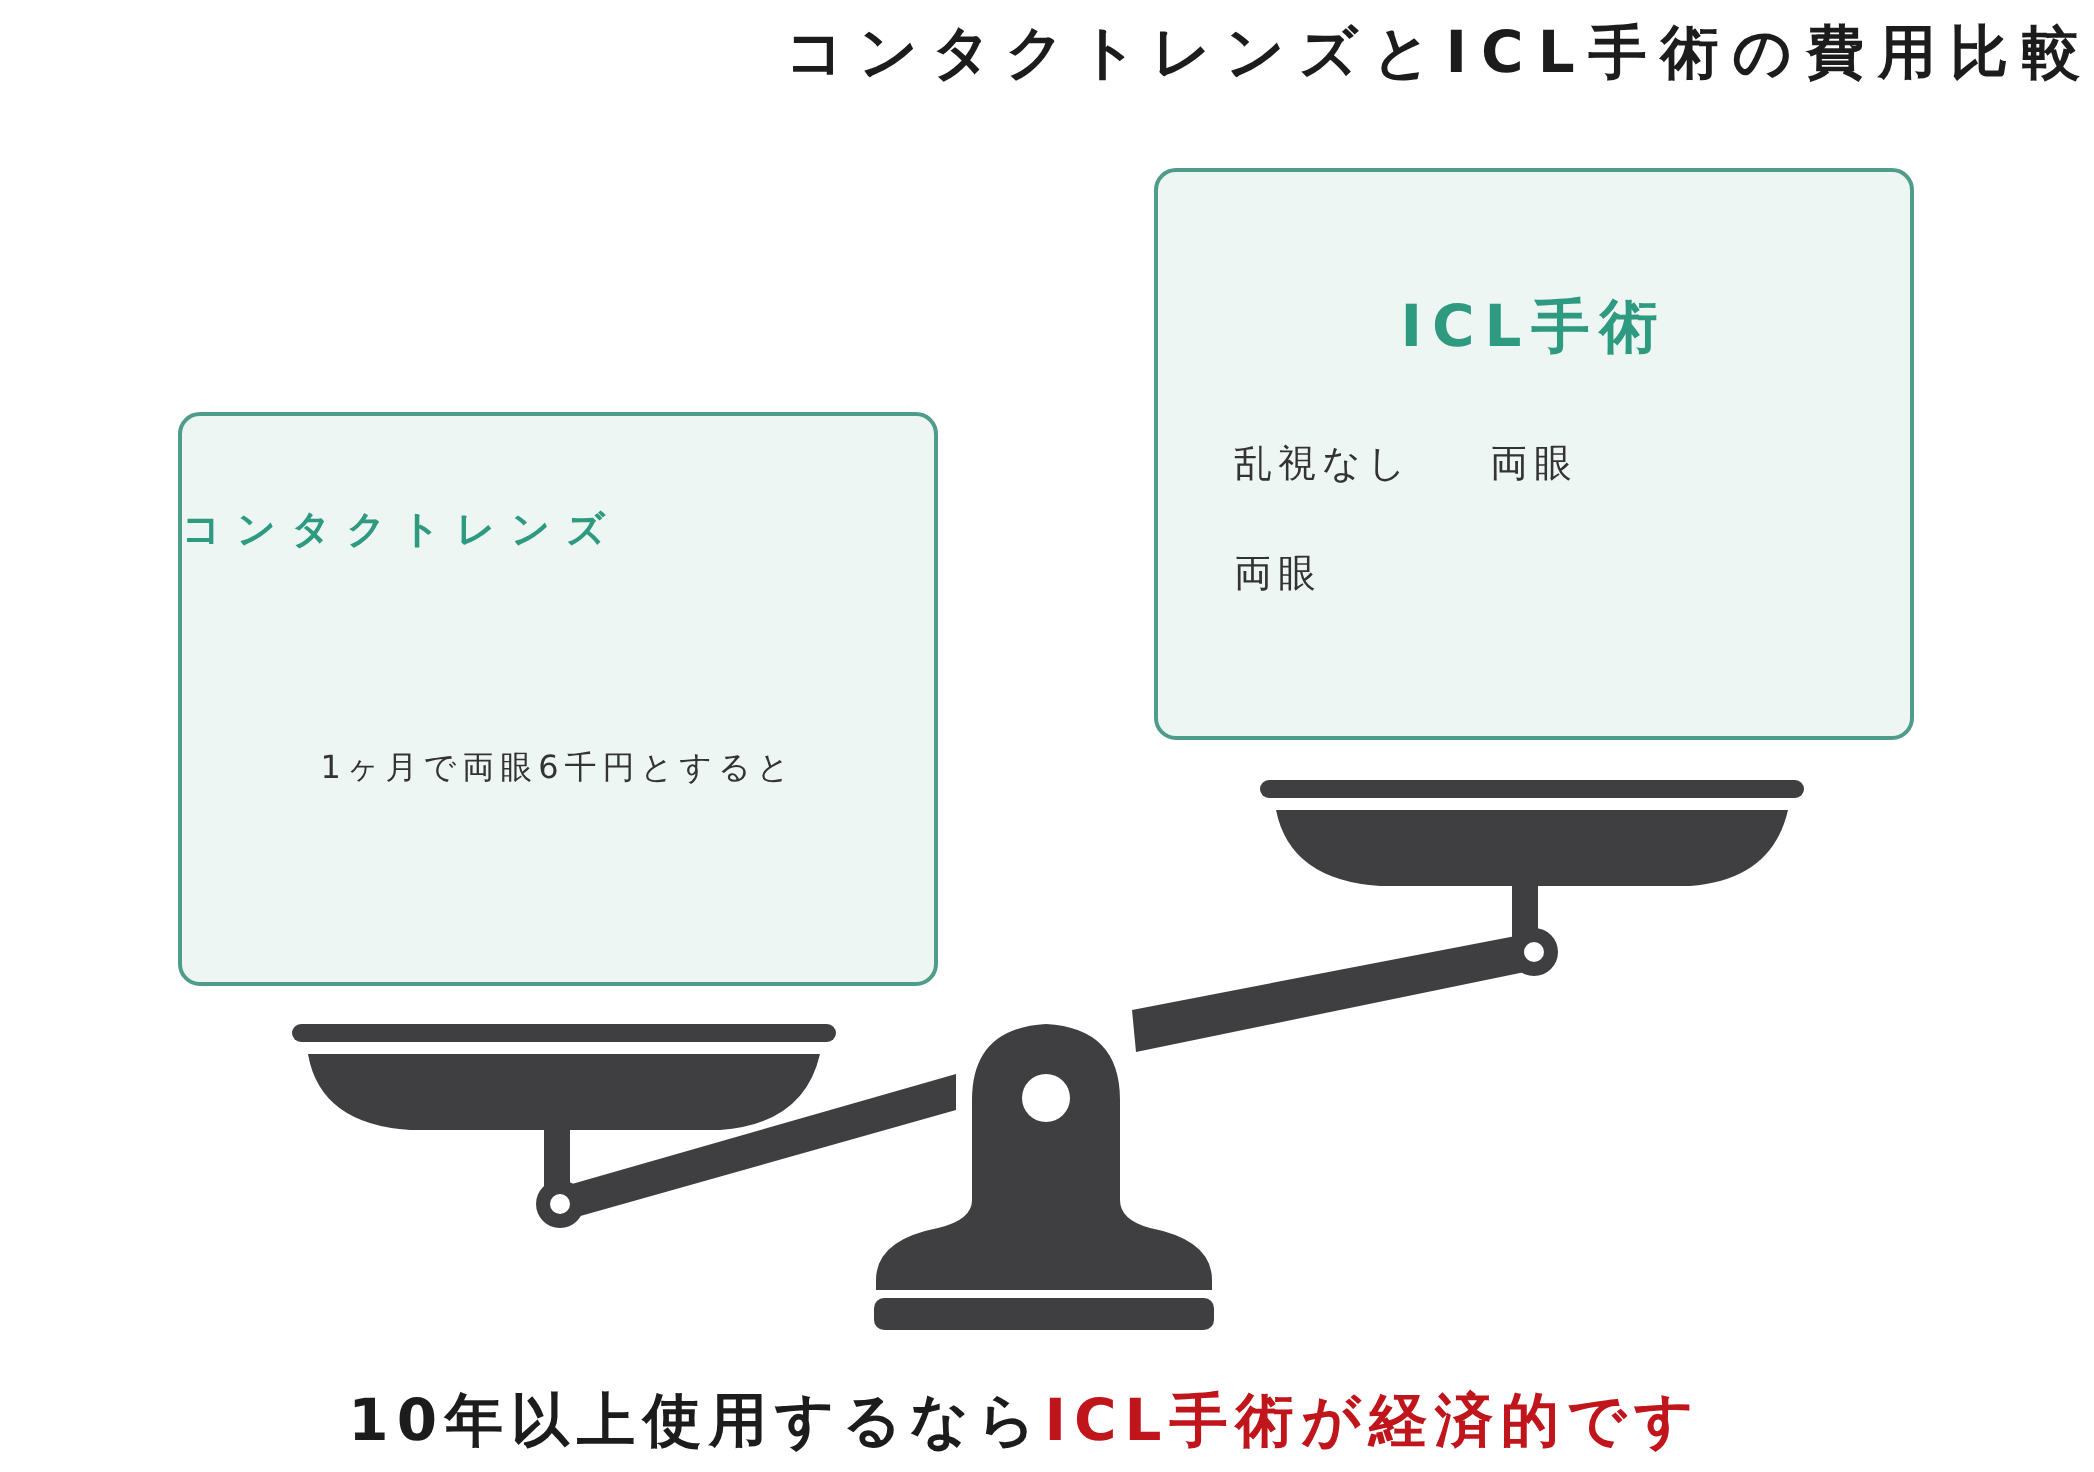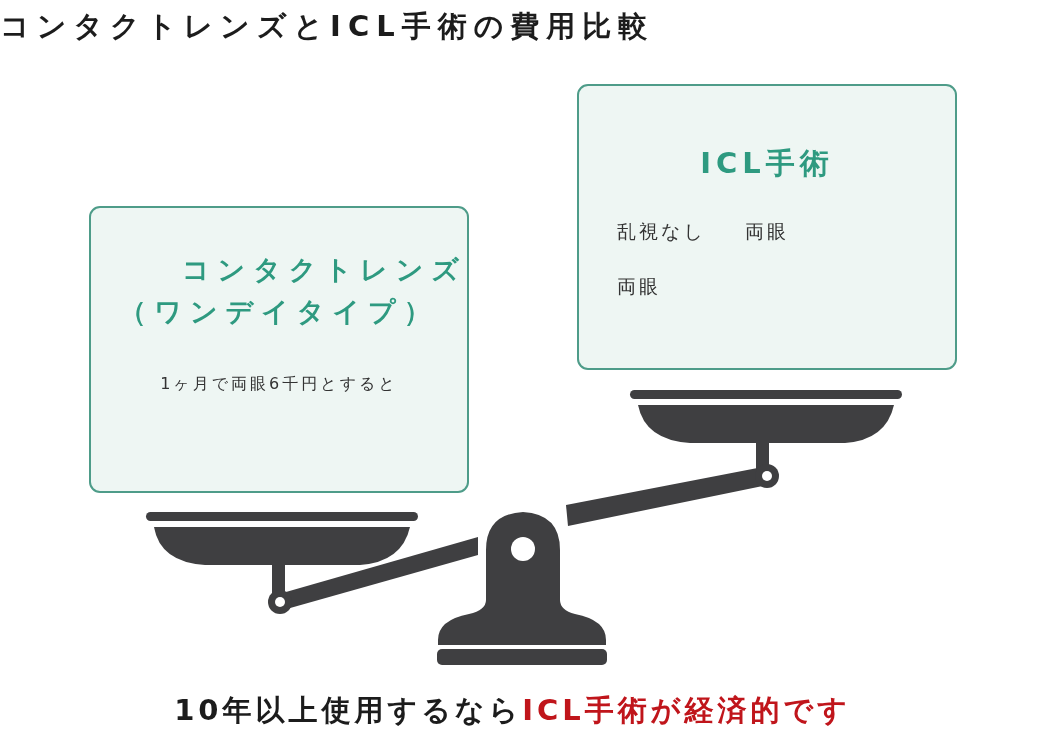"コンタクトレンズとICL手術の費用比較" .title { text-align: left -> right }
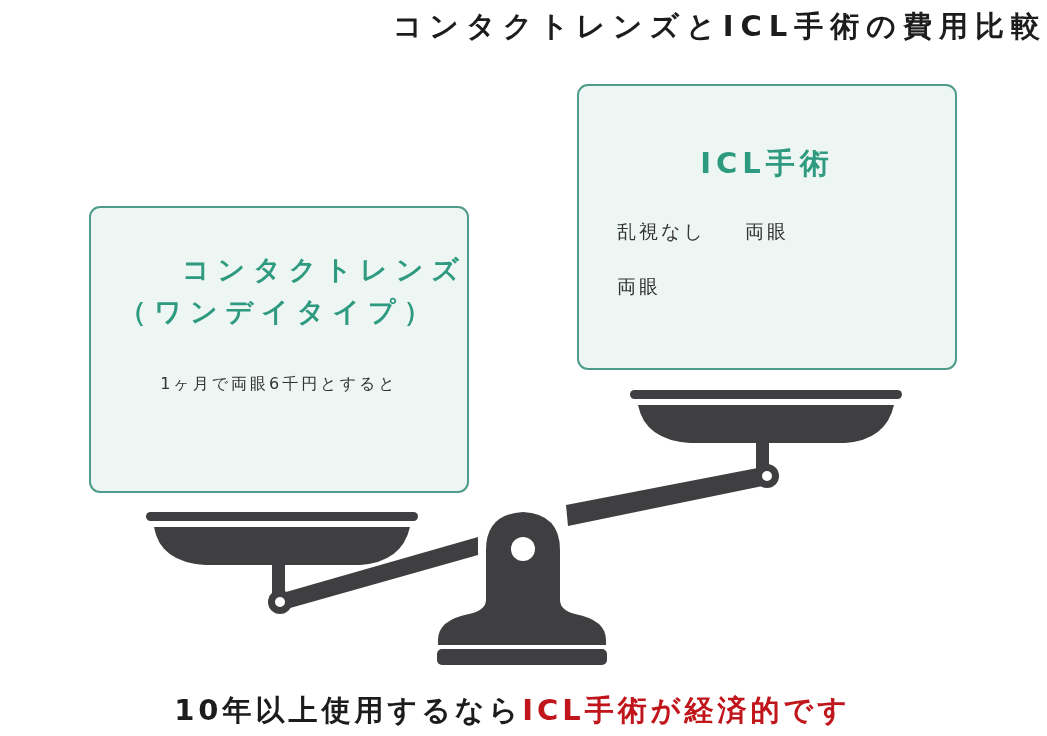"コンタクトレンズ" .lh1 { font-size: 27px -> 19px; text-align: right -> left }
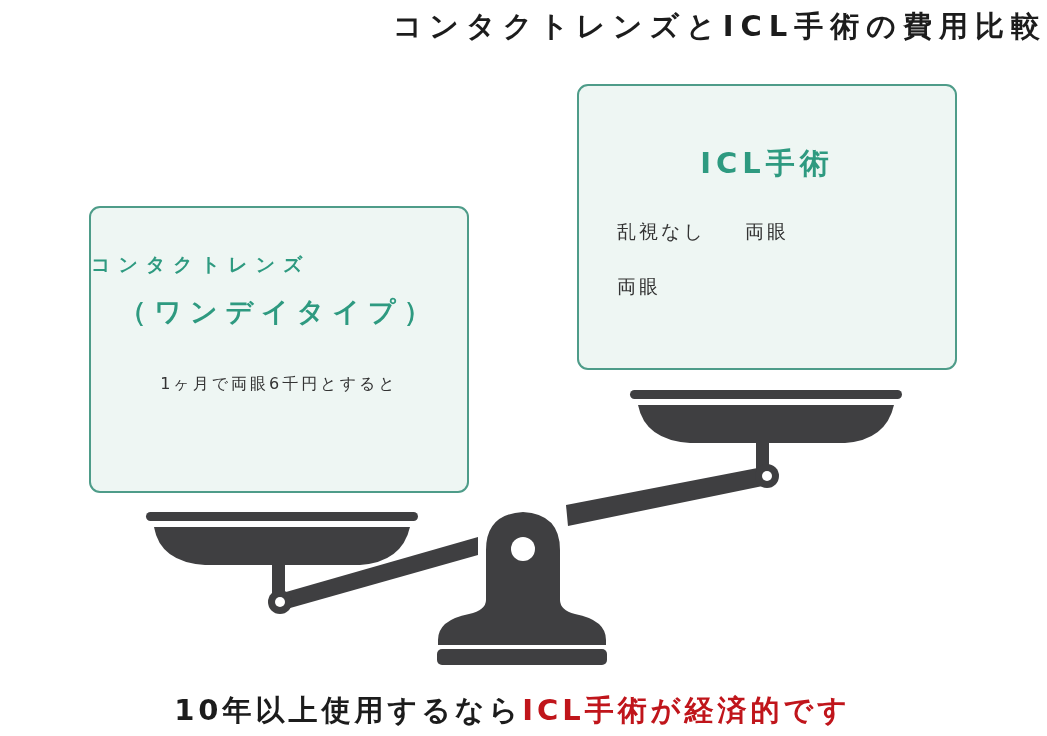"（ワンデイタイプ）" div.abs { html: <div>（ワンデイタイプ）</div> -> none }
